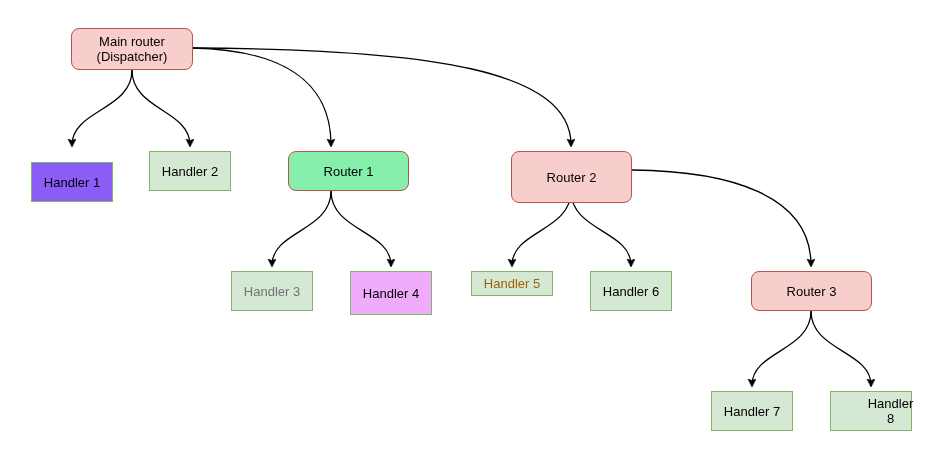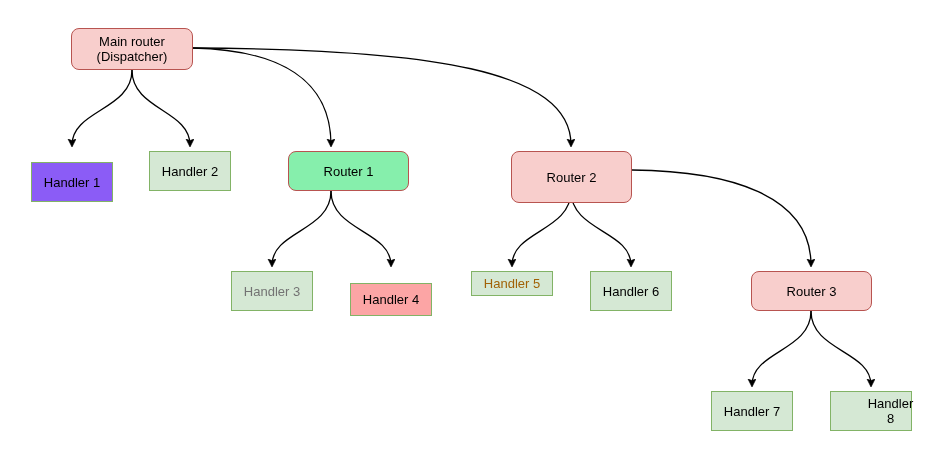"Handler 4" div.node { background: #fca5a5 -> #f0abfc; height: 33px -> 44px; margin-top: 12px -> none }
